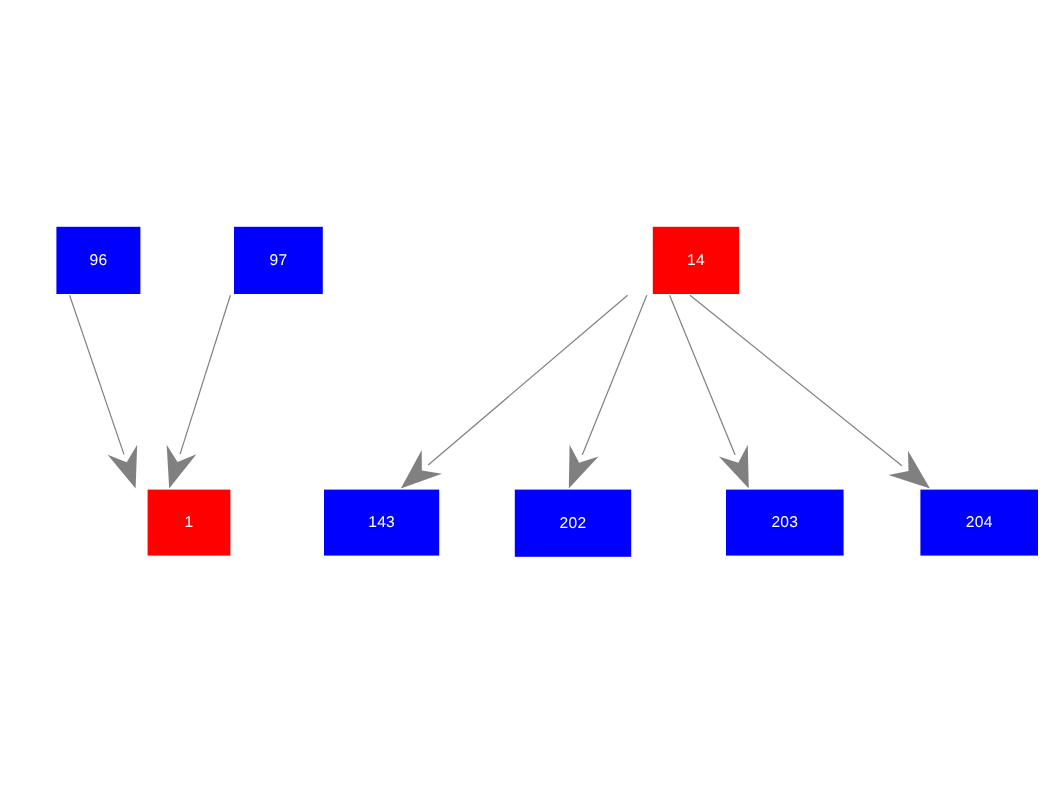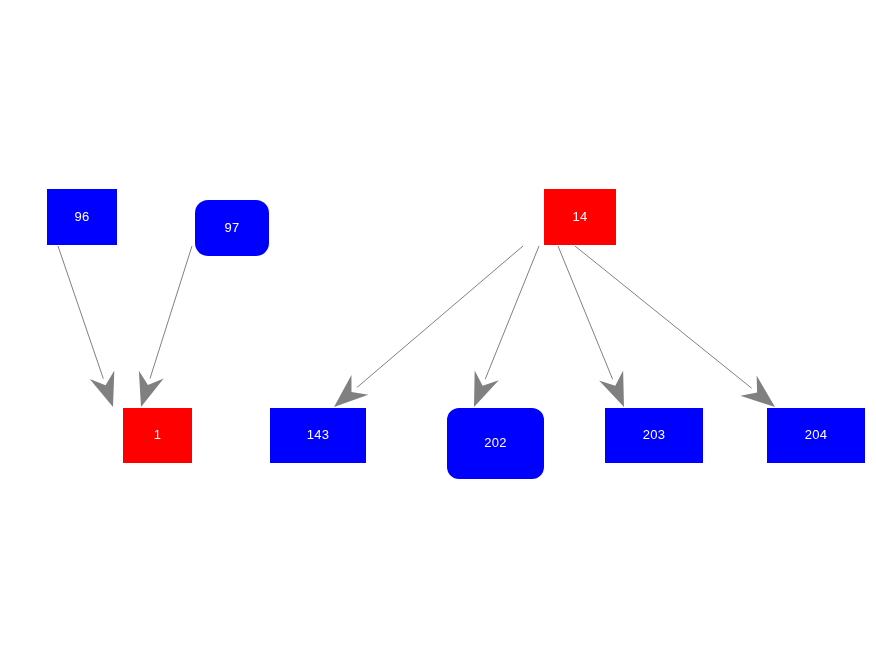"97" div.node { border-radius: 13px -> none; top: 200px -> 189px }
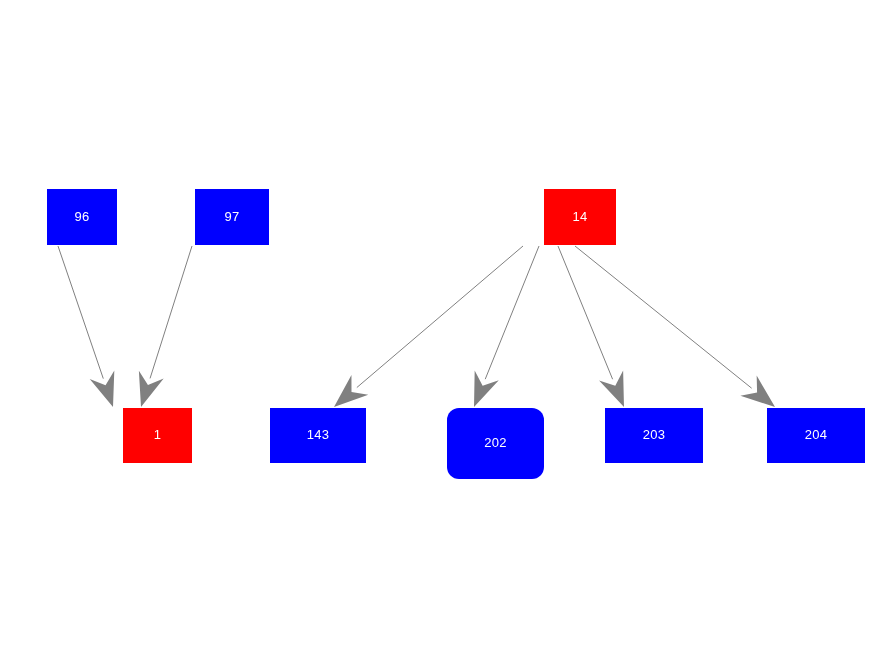"202" div.node { border-radius: 12px -> none; height: 71px -> 56px; left: 416px -> 398px }
